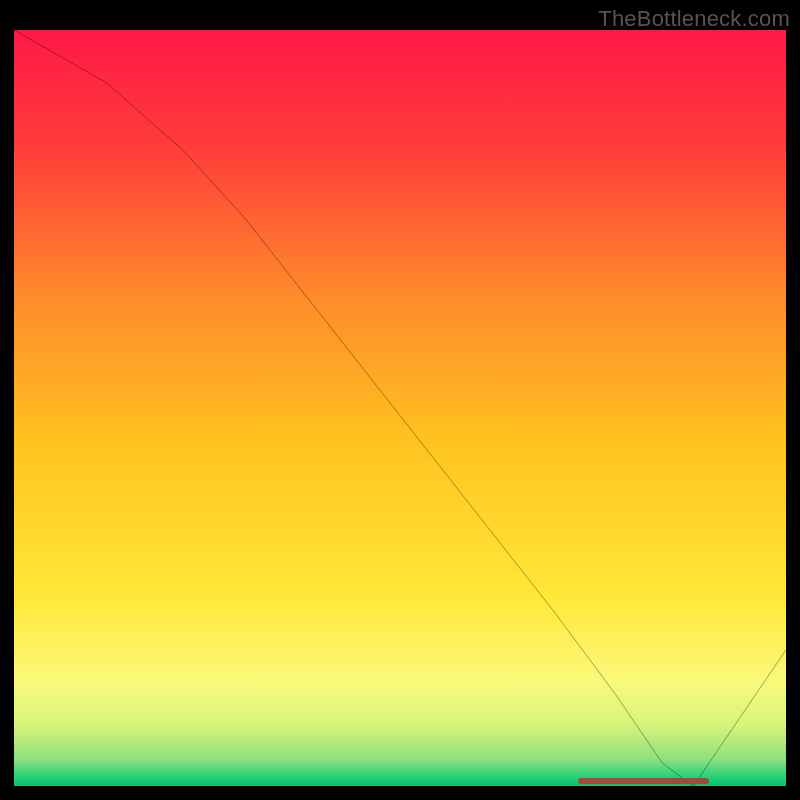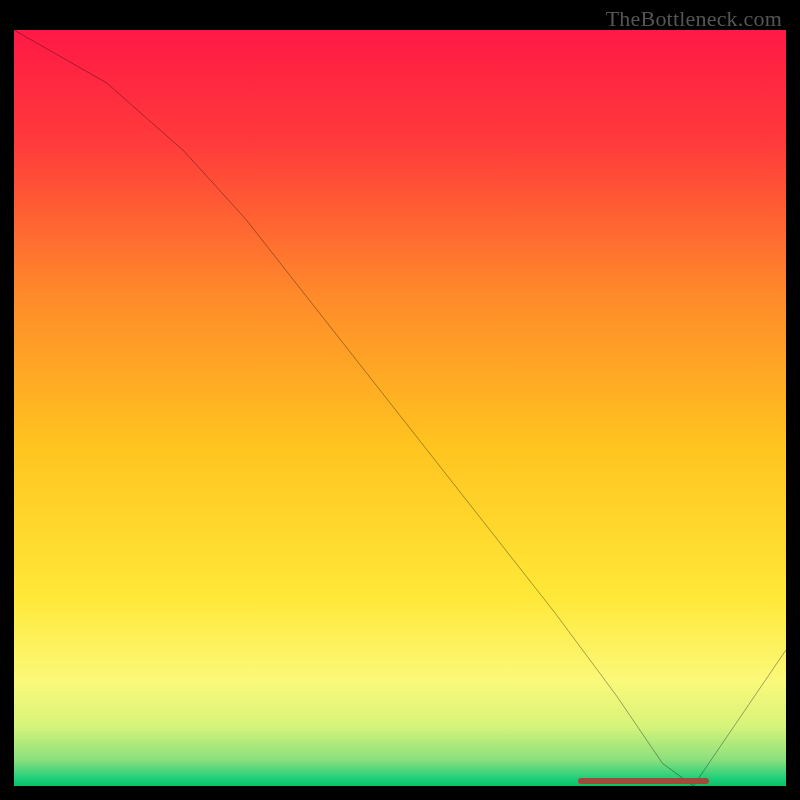"TheBottleneck.com" .watermark { font-family: Liberation Serif, serif -> Liberation Sans, sans-serif; right: 18px -> 10px }
